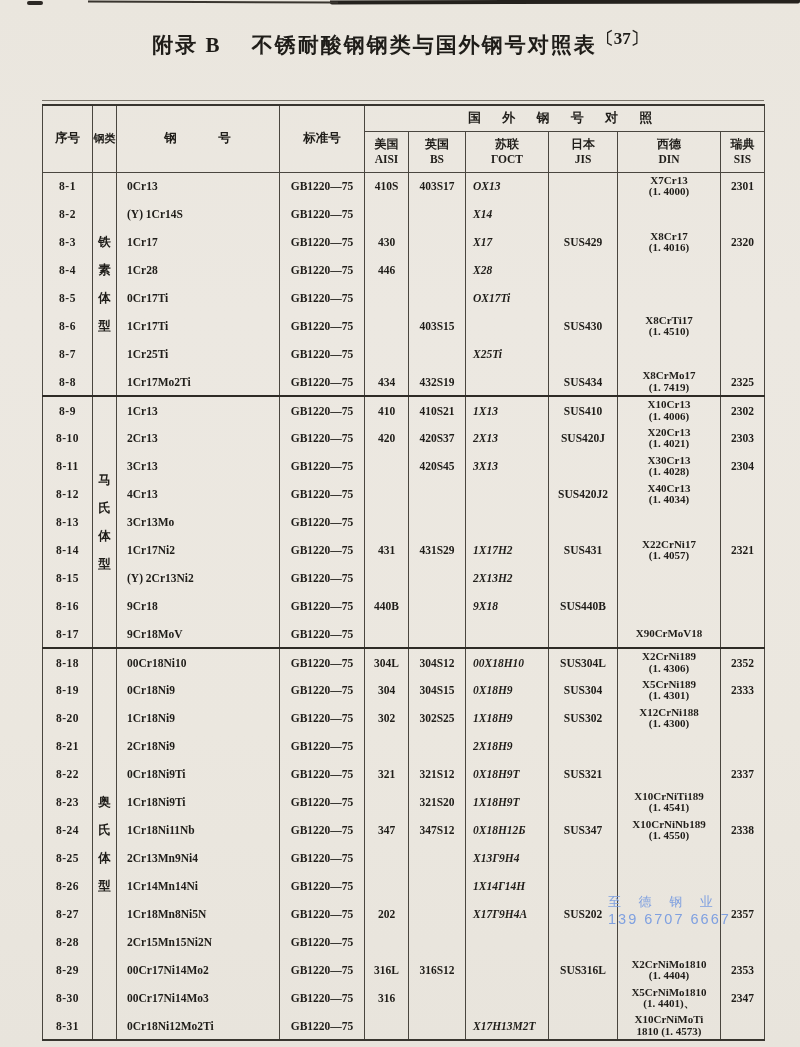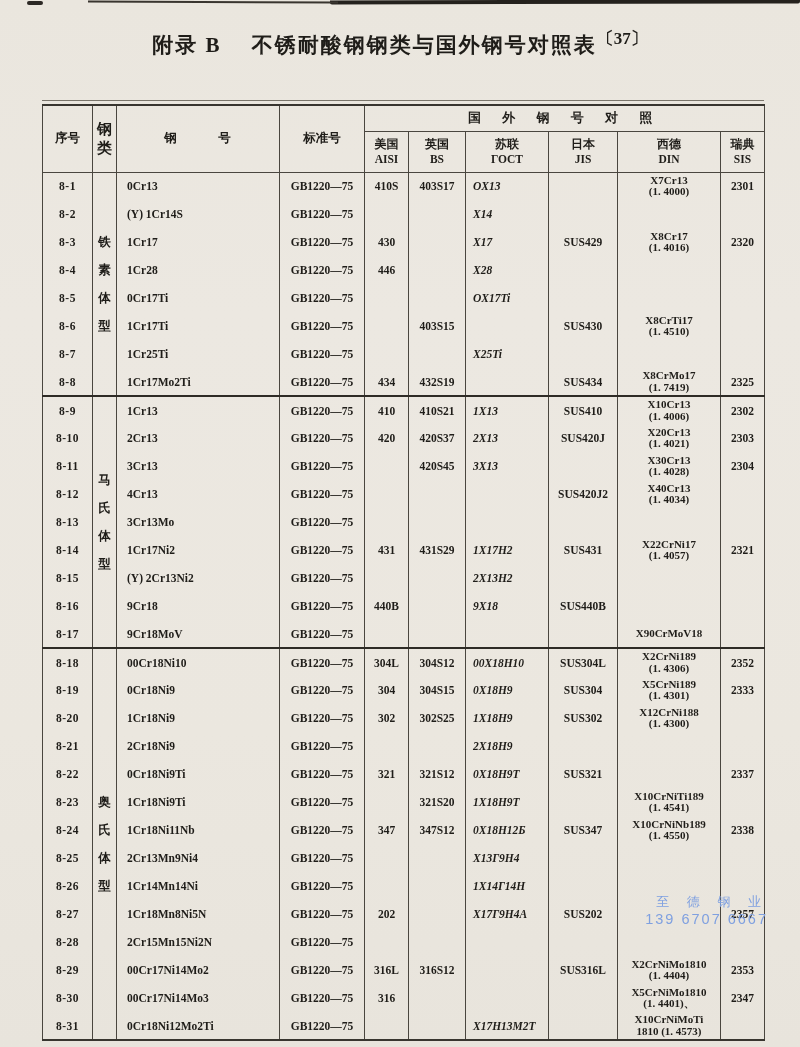"钢类" th { font-size: 15px -> 11px }
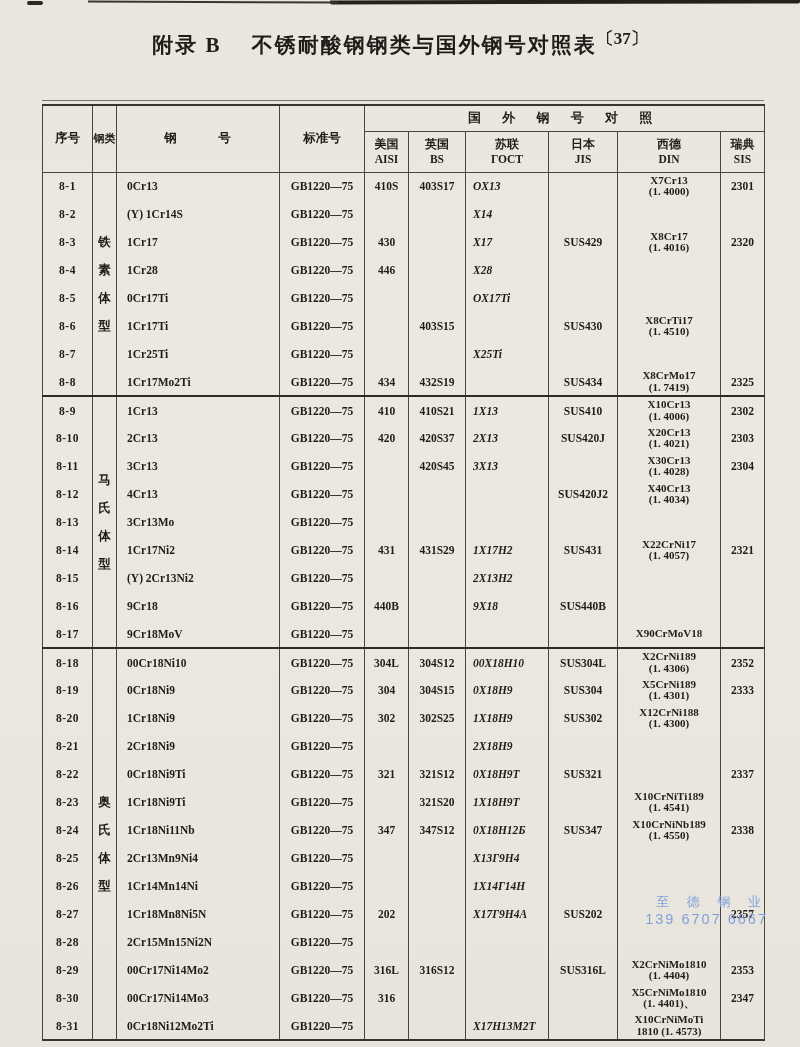"至 德 钢 业" .watermark { text-align: right -> left }
